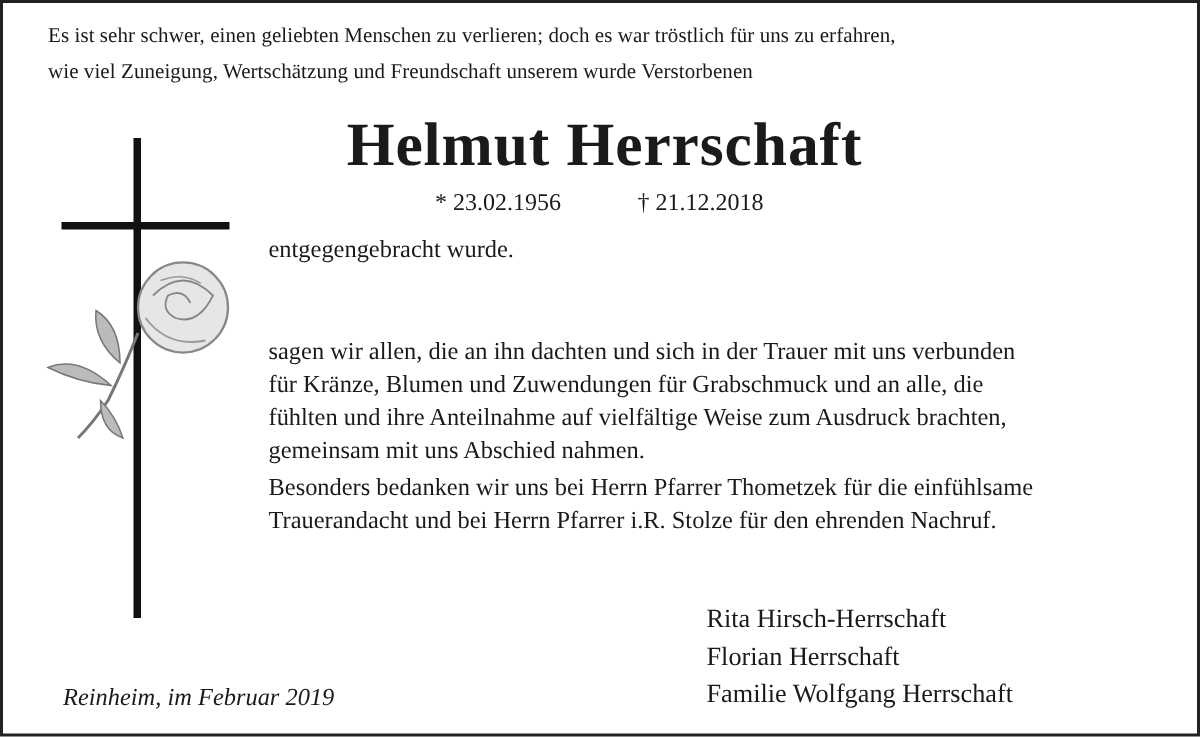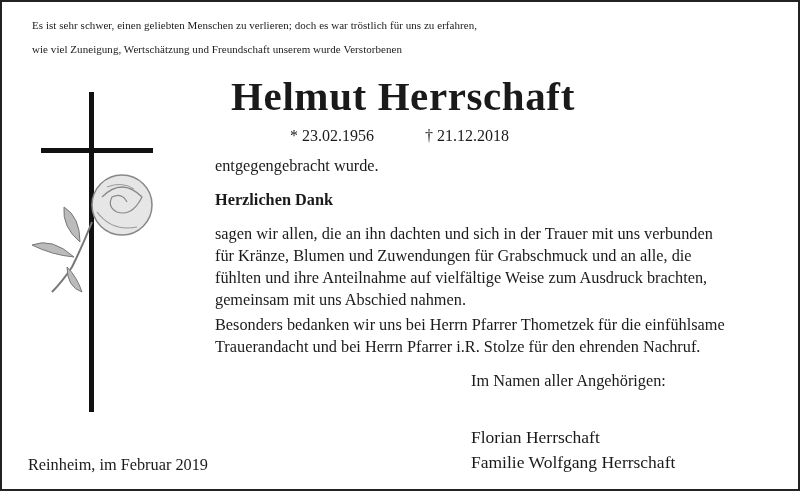"Es ist sehr schwer, einen" .intro { font-size: 11px -> 14px }
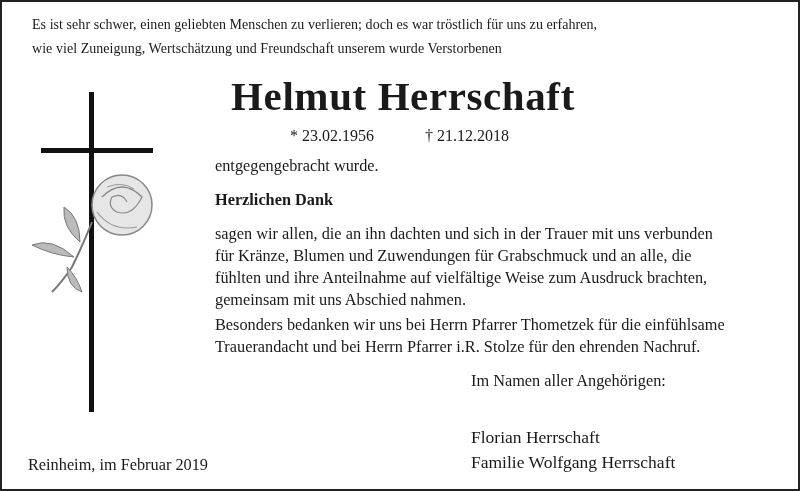"entgegengebracht wurde." .body-text { margin-left: 36px -> none }
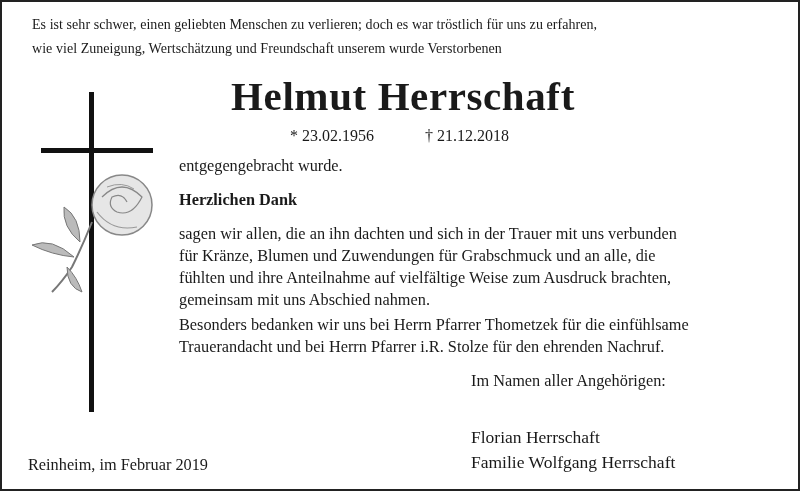"Herzlichen Dank" div.body-text { html: <div>Herzlichen Dank</div> -> none }
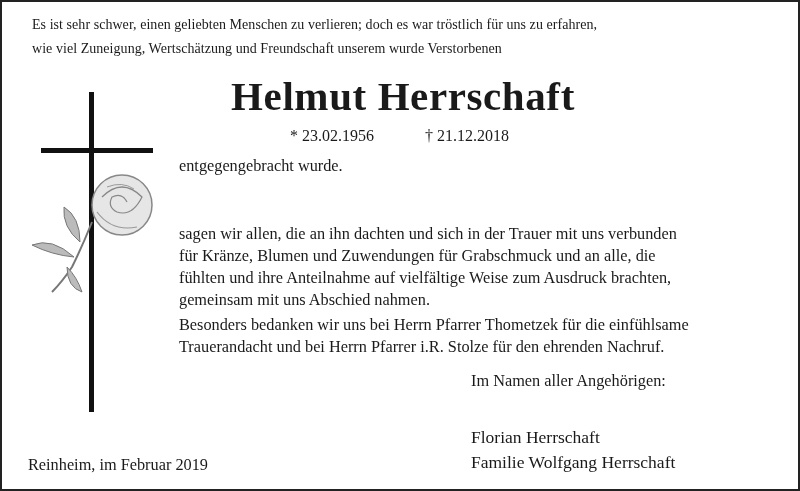"Im Namen aller Angehörigen:" div.sig-intro { html: <div>Im Namen aller Angehörigen:</div> -> none }
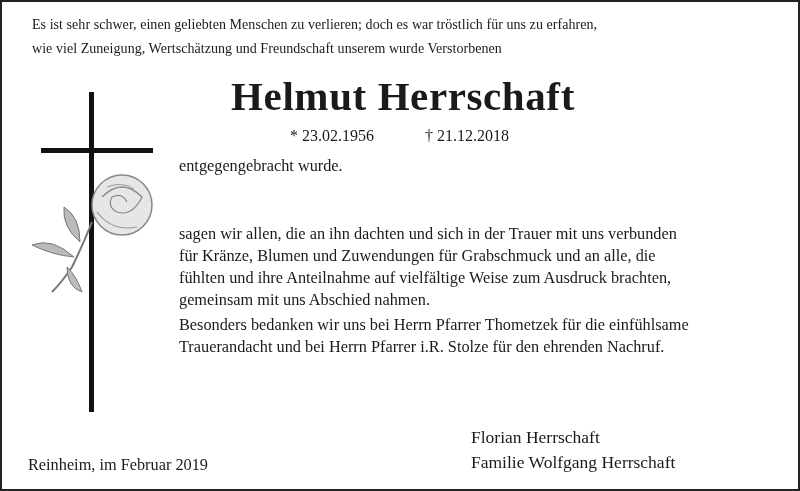"Rita Hirsch-Herrschaft" div.sig { html: none -> <div>Rita Hirsch-Herrschaft</div> }
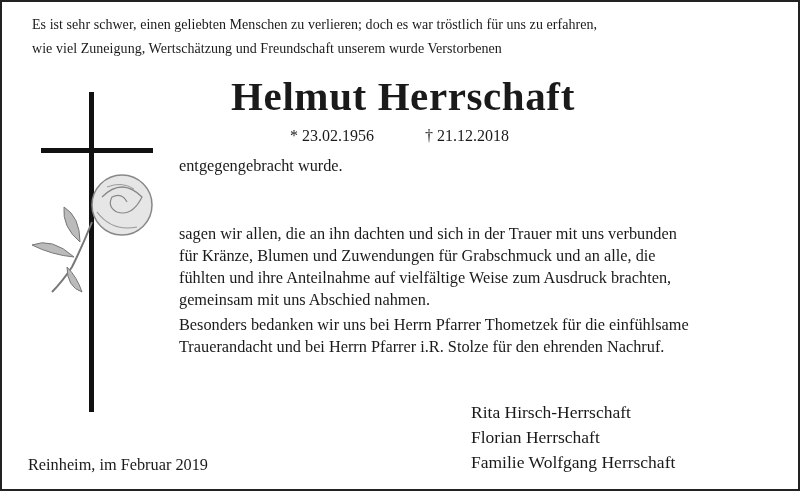"Reinheim, im Februar 2019" .place { font-style: none -> italic; left: 26px -> 40px }
